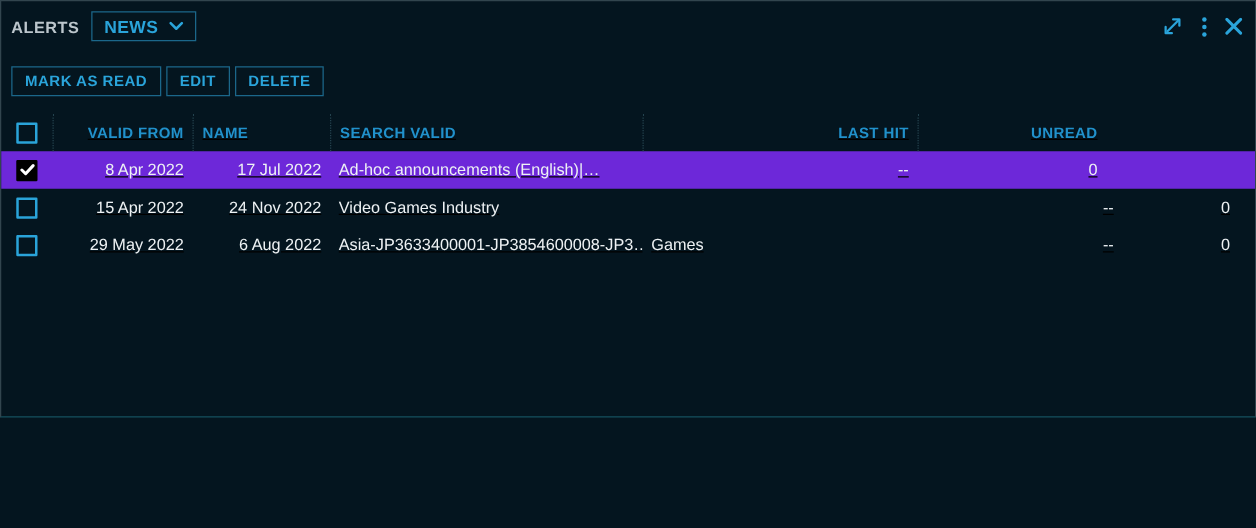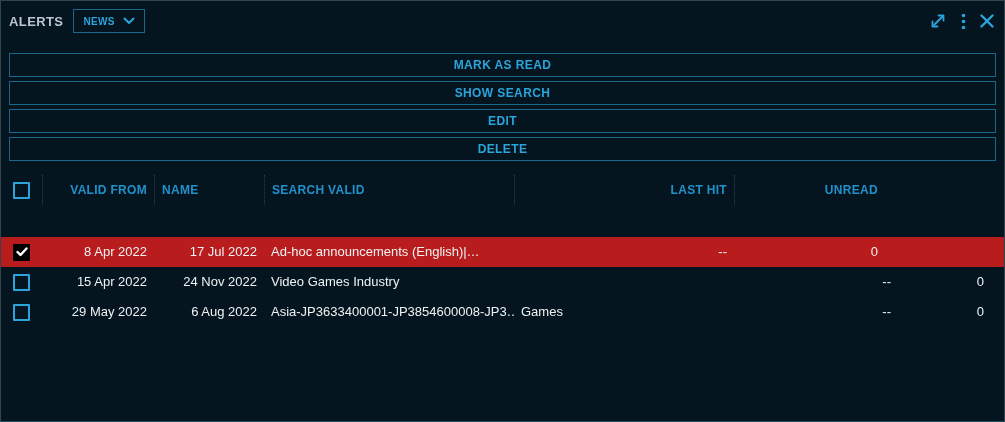"ALERTS" .panel { height: 422px -> 334px }
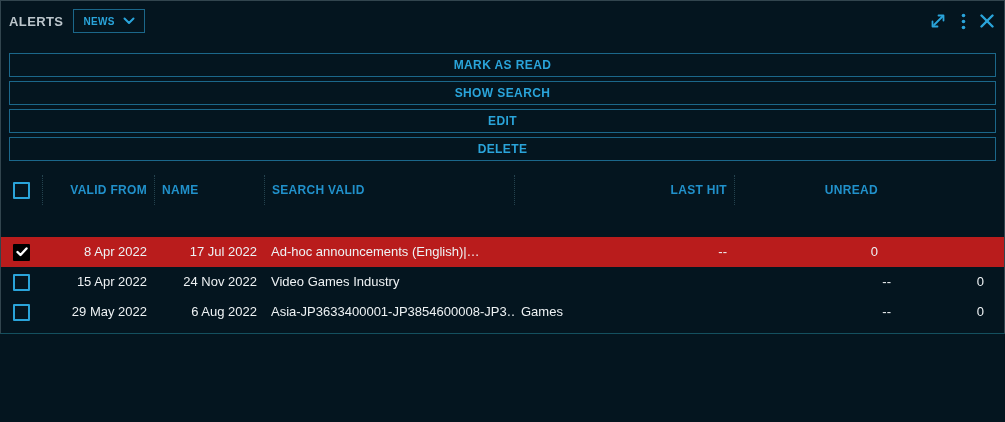"NEWS" .dropdown { font-size: 10px -> 14px }
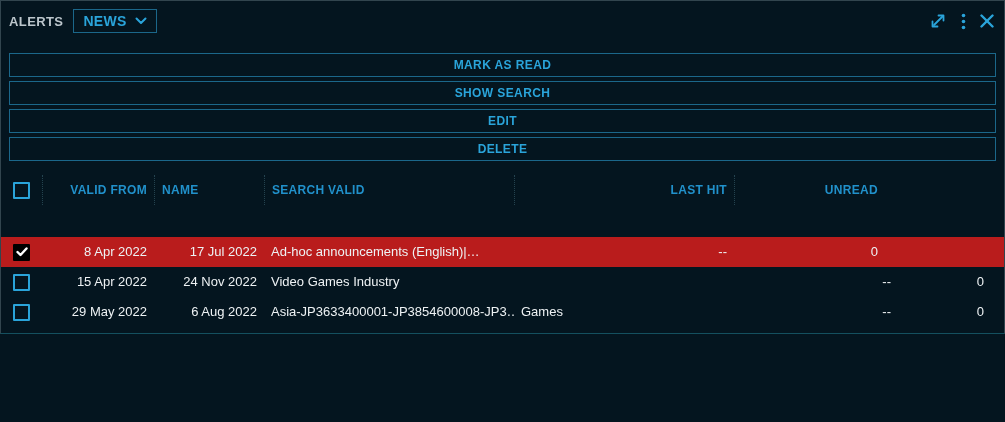"MARK AS READ" .toolbar { flex-direction: column -> none }
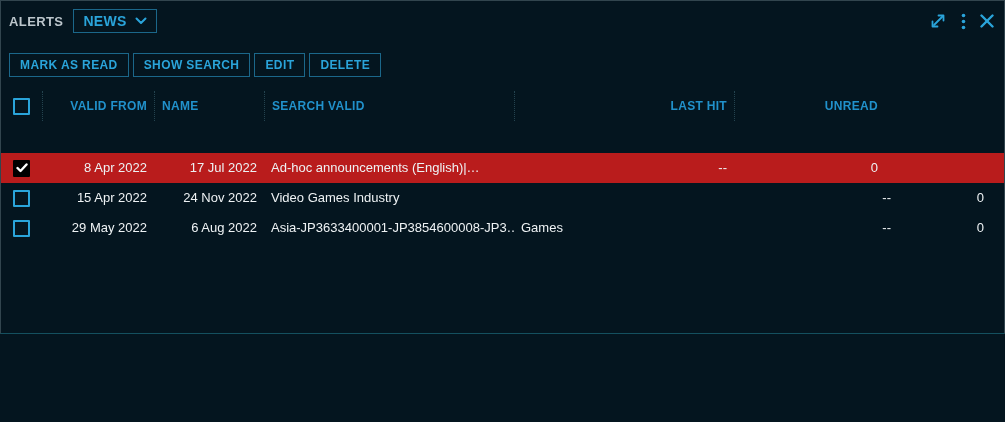"SHOW SEARCH" button.tb-btn { html: <button>SHOW SEARCH</button> -> none }
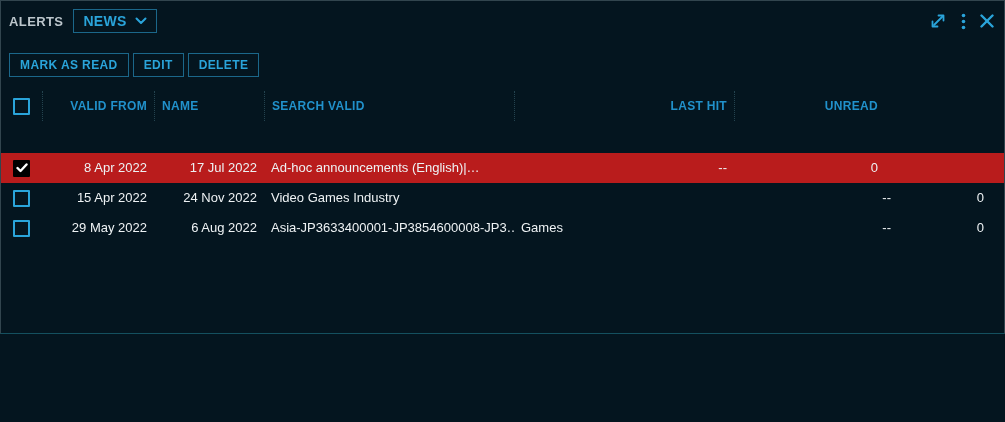"VALID FROM" .table { text-decoration: none -> underline }
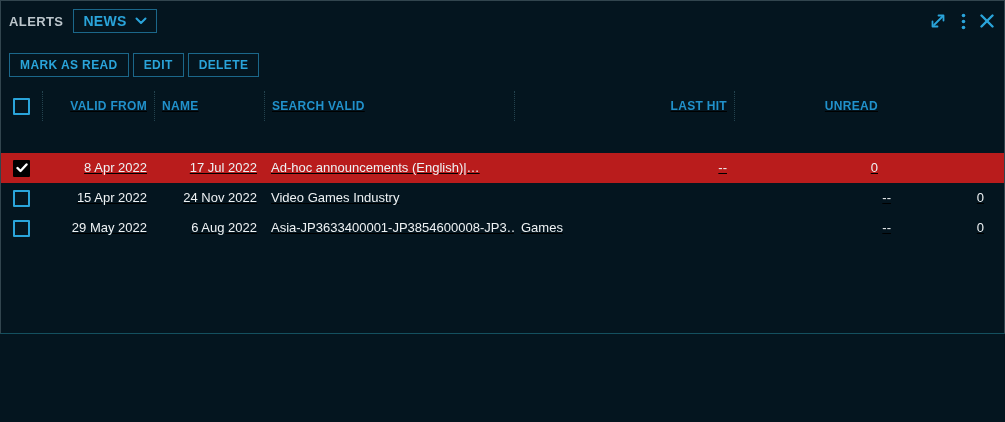"8 Apr 2022" .trow.selected { background: #b91c1c -> #6d28d9; margin-top: 32px -> none }
